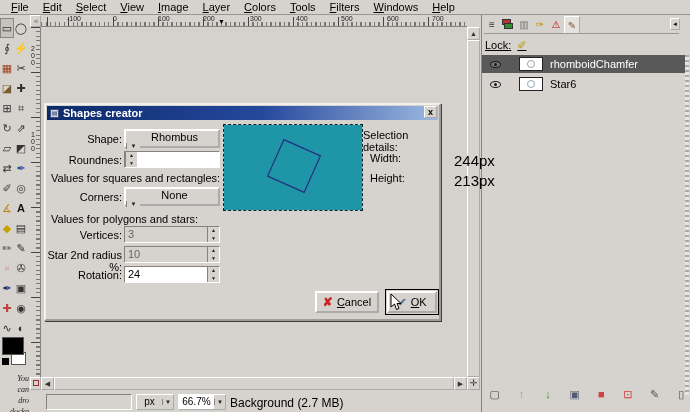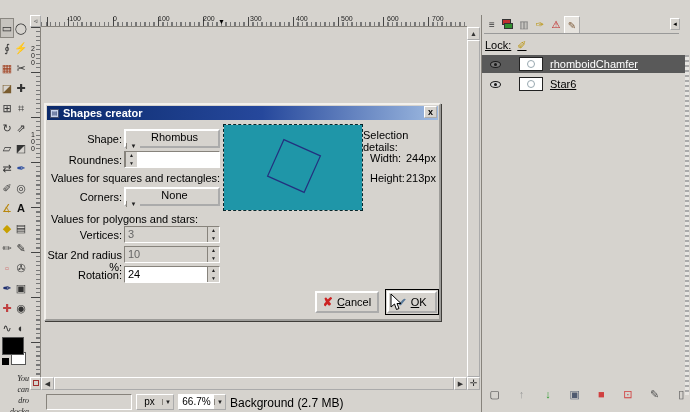"File" div.menubar { html: none -> <div> <span>File</span> <span>Edit</span> <span>Select</span> <span>View</span> <span>Image</span> <span>Layer</span> <span>Colors</span> <span>Tools</span> <span>Filters</span> <span>Windows</span> <span>Help</span> </div> }
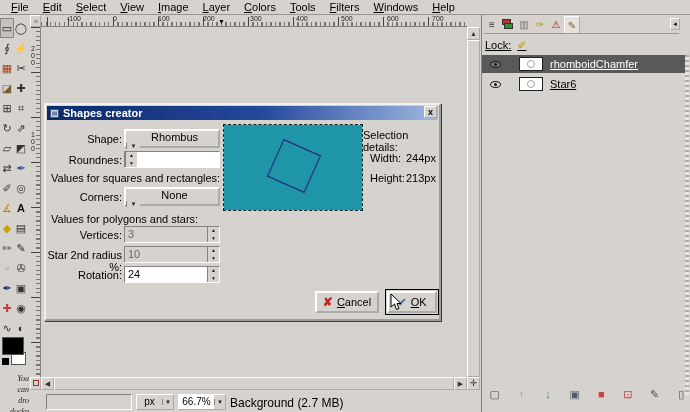"rhomboidChamfer" .layer-name { text-decoration: underline -> none }
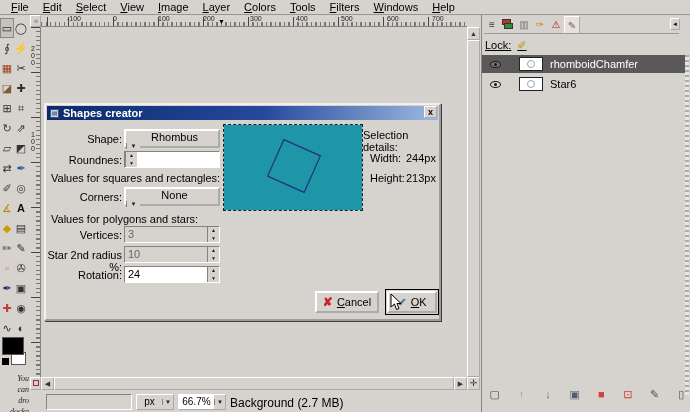"244px" .sd-value { font-size: 11px -> 15px; margin-left: none -> 48px }
